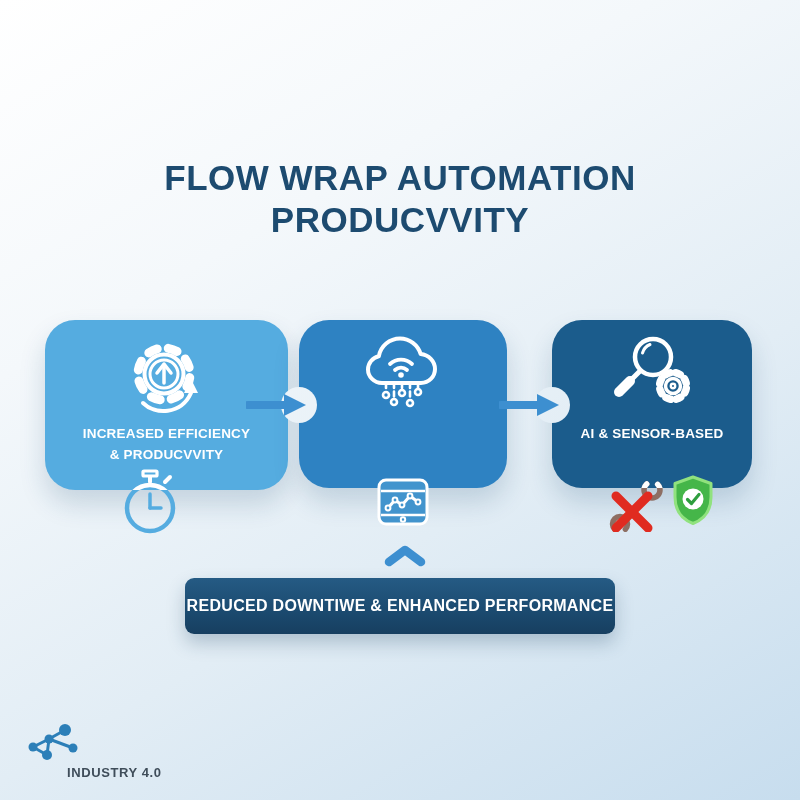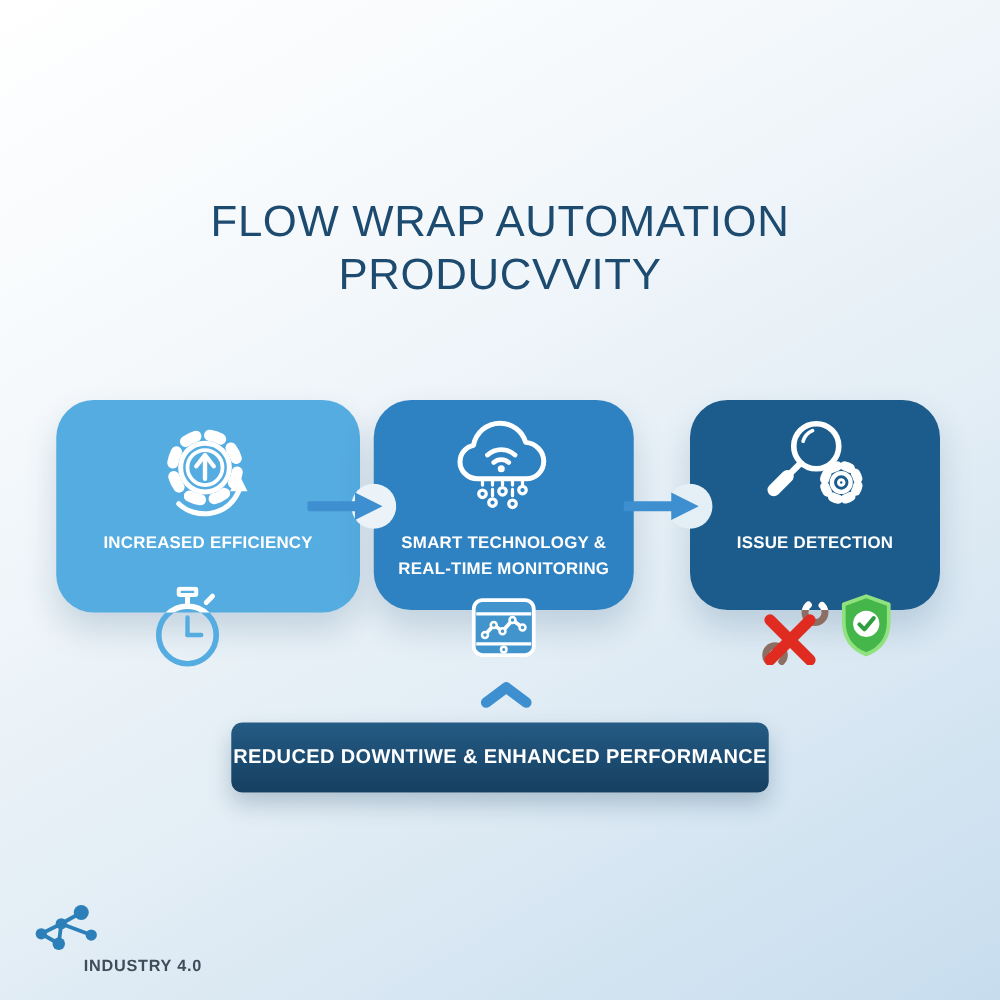"FLOW WRAP AUTOMATION" .title { font-weight: 400 -> 700 }
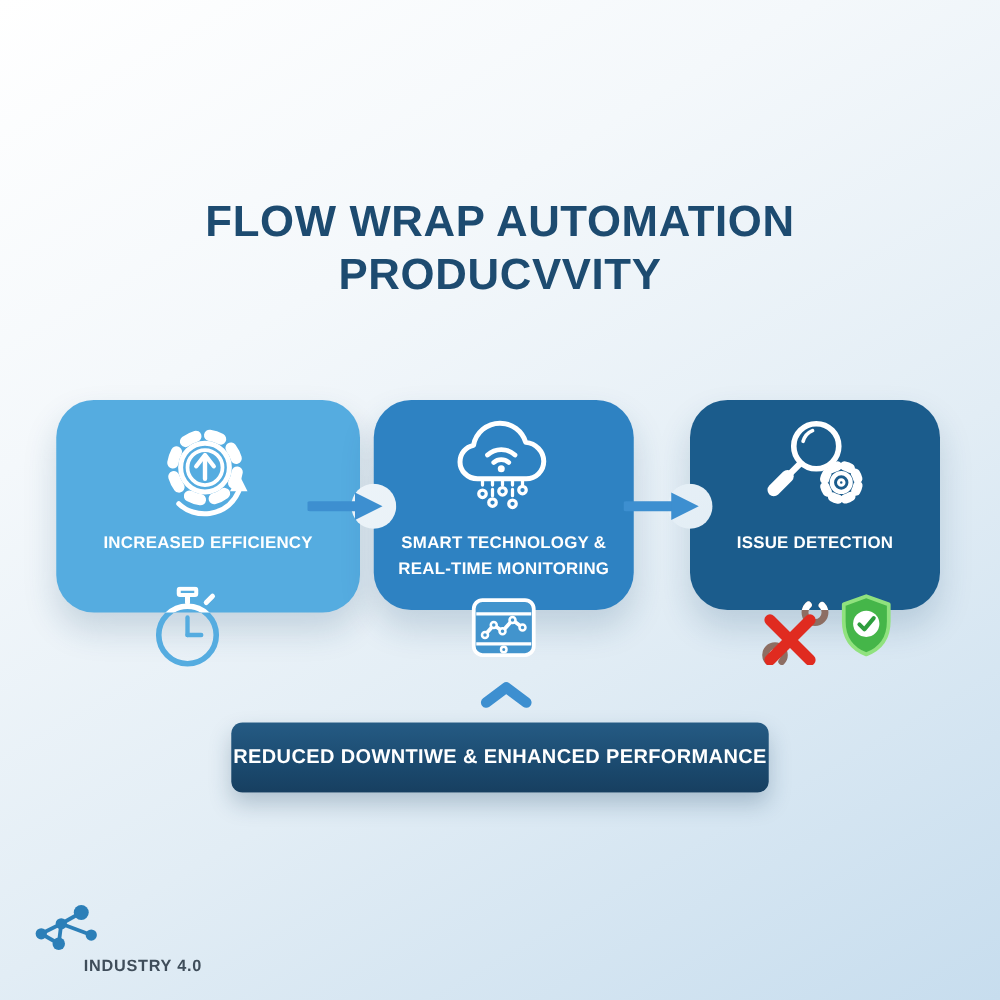"SMART TECHNOLOGY &" div.card-label { html: <div> <span>SMART TECHNOLOGY &amp;</span> <span>REAL-TIME MONITORING</span> </div> -> none }
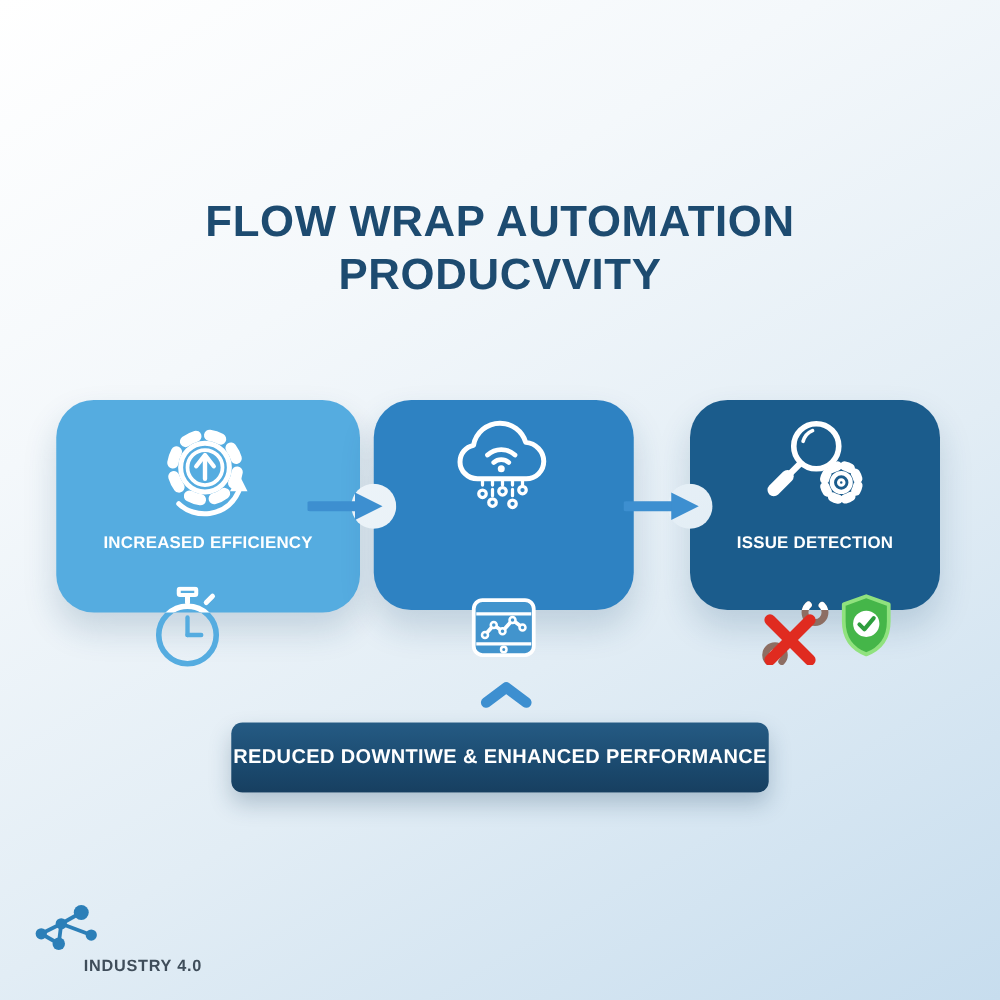"AI & SENSOR-BASED" span { html: none -> <span>AI &amp; SENSOR-BASED</span> }
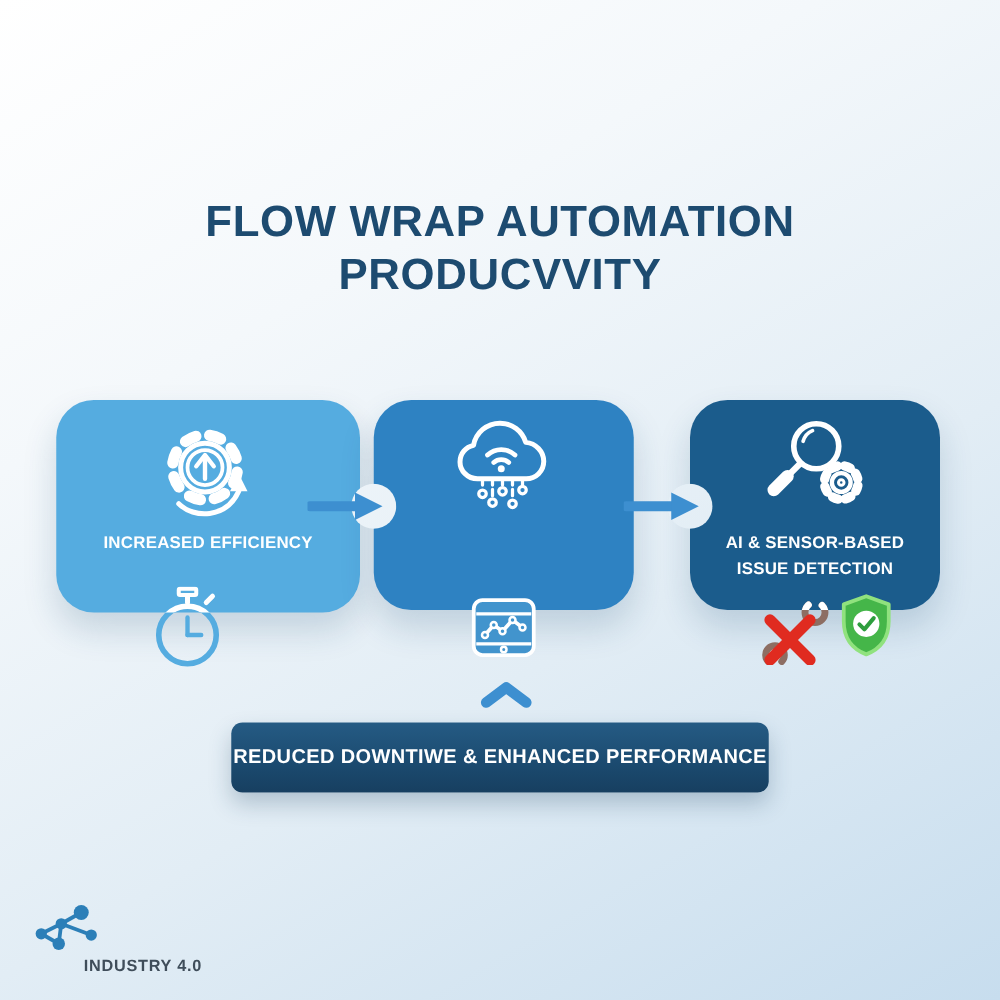"& PRODUCVVITY" span { html: none -> <span>&amp; PRODUCVVITY</span> }
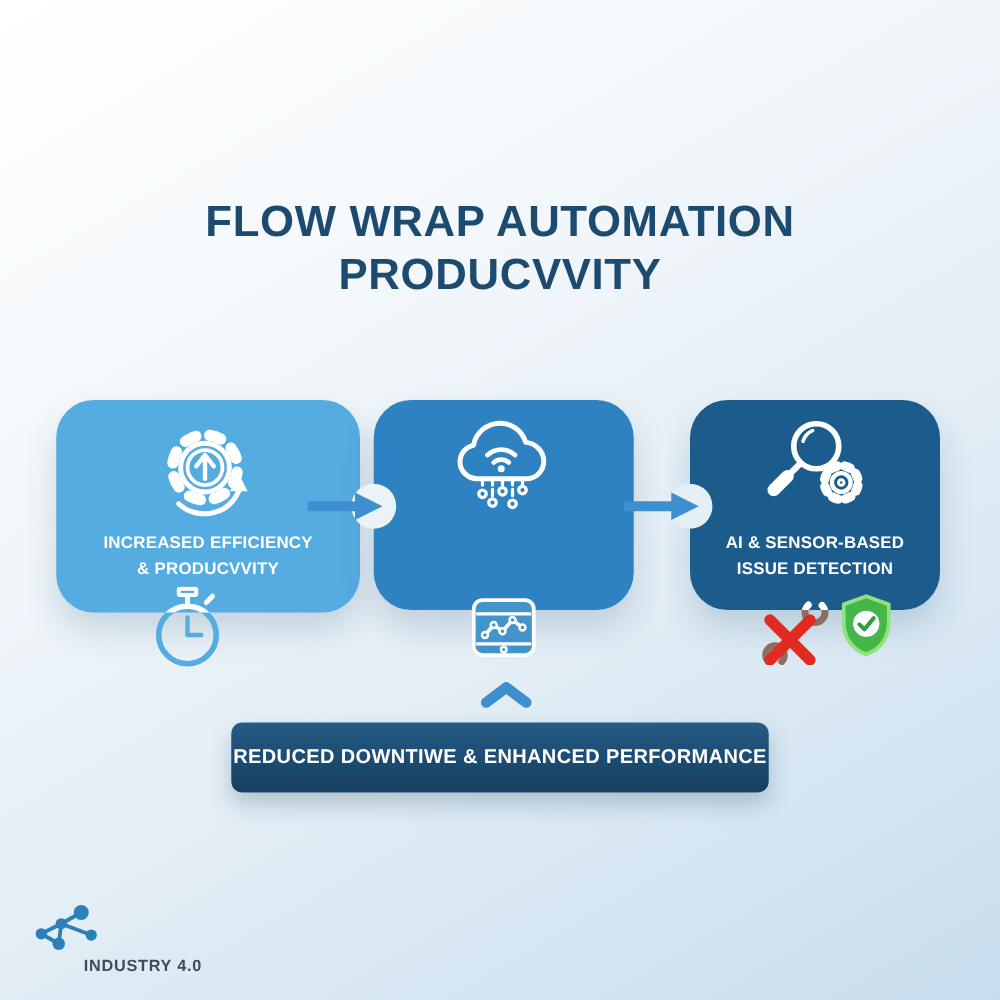"ISSUE DETECTION" span { html: <span>ISSUE DETECTION</span> -> none }
